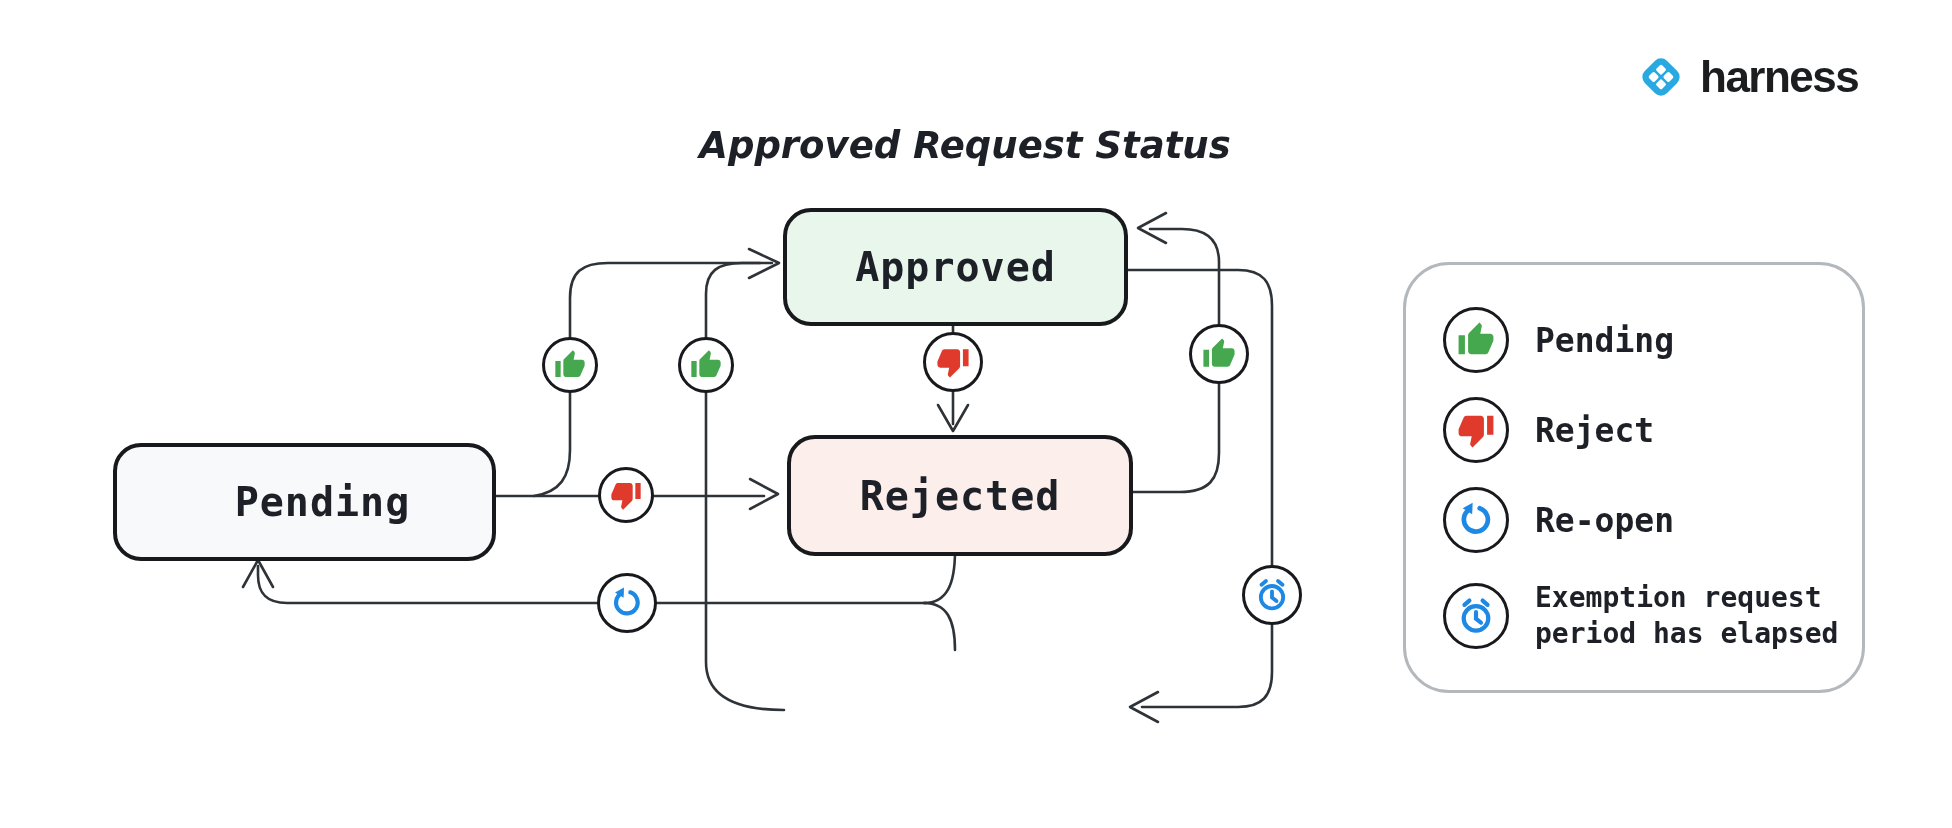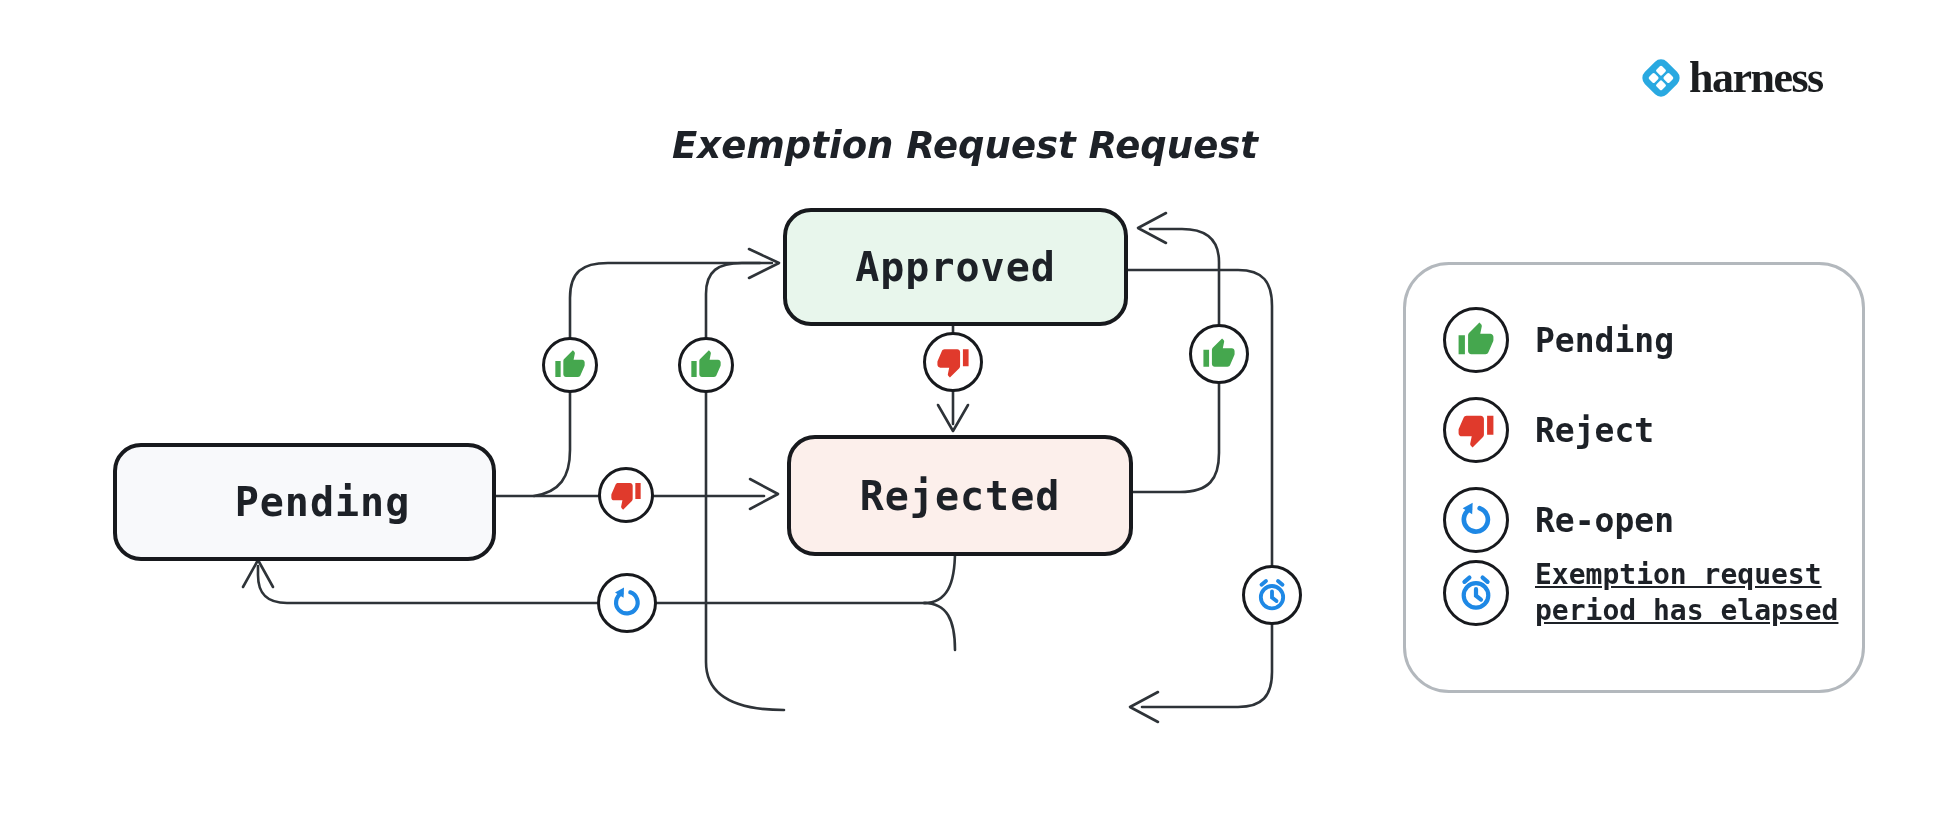"harness" .brand-name { font-family: Liberation Serif, serif -> Liberation Sans, sans-serif; margin-left: none -> 11px }
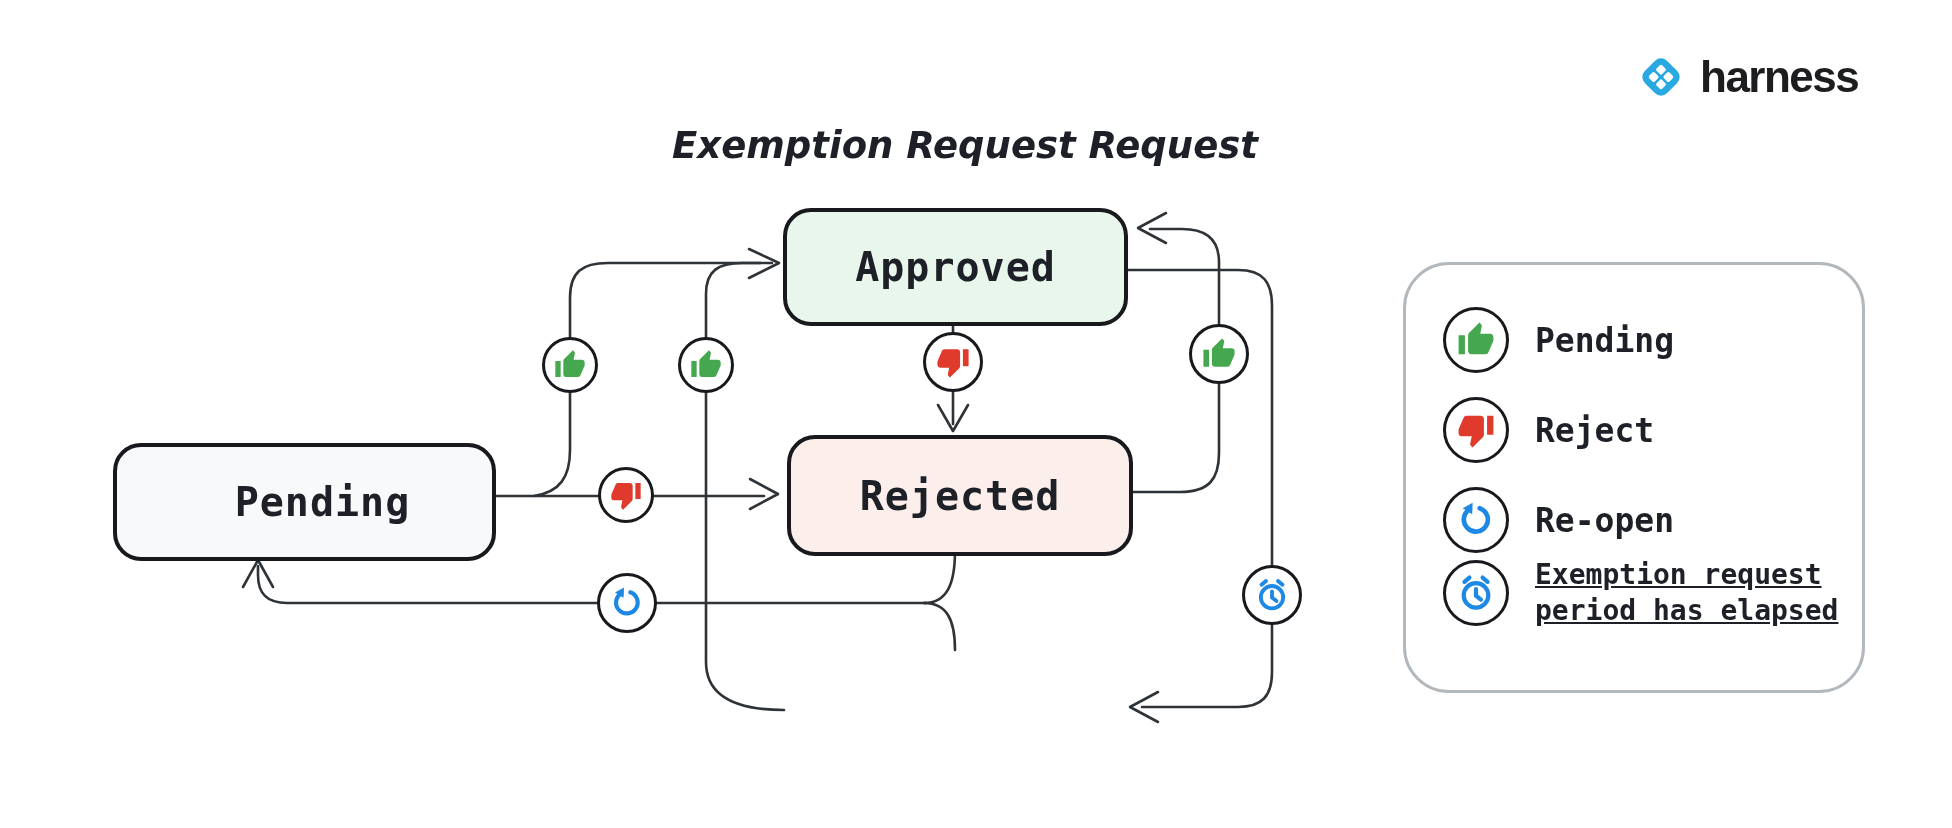"Exemption Request Request" div.hand { text: Exemption Request Request -> Approved Request Status }
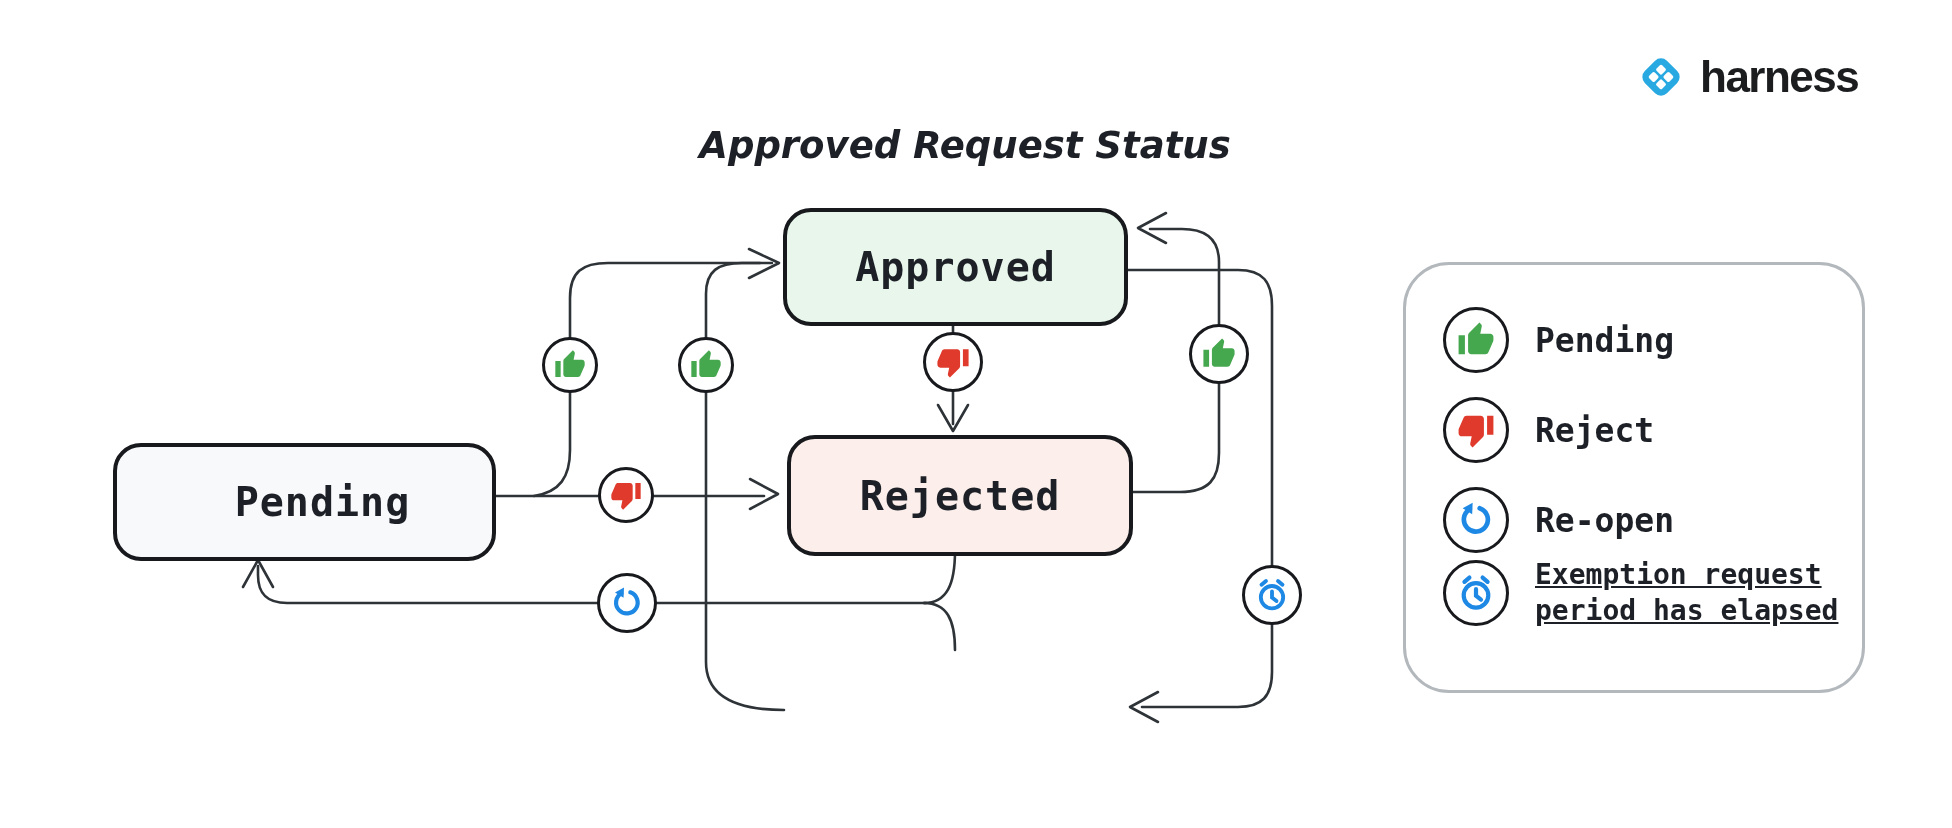"Exemption request period has elapsed" div.legend-row { text-decoration: underline -> none; top: 557px -> 580px }
